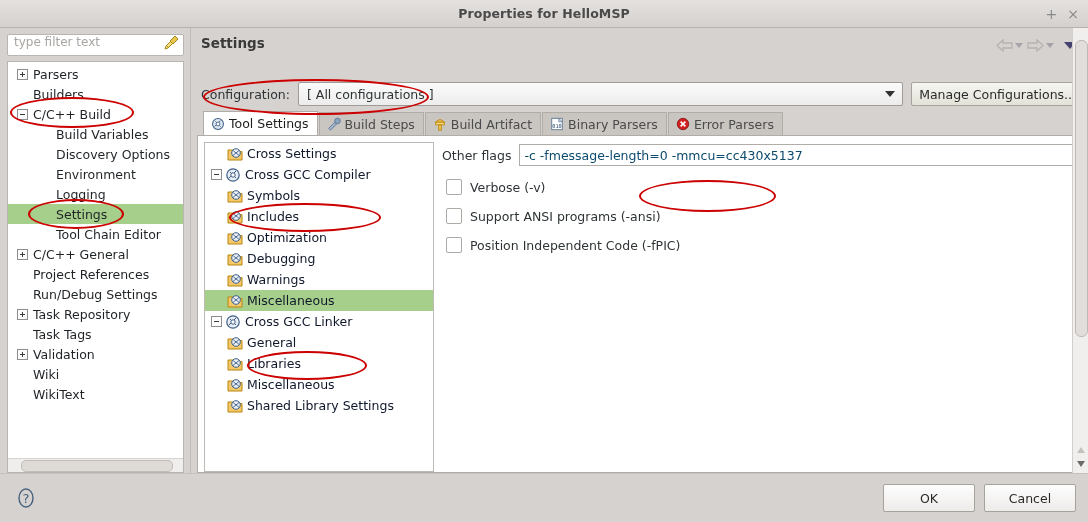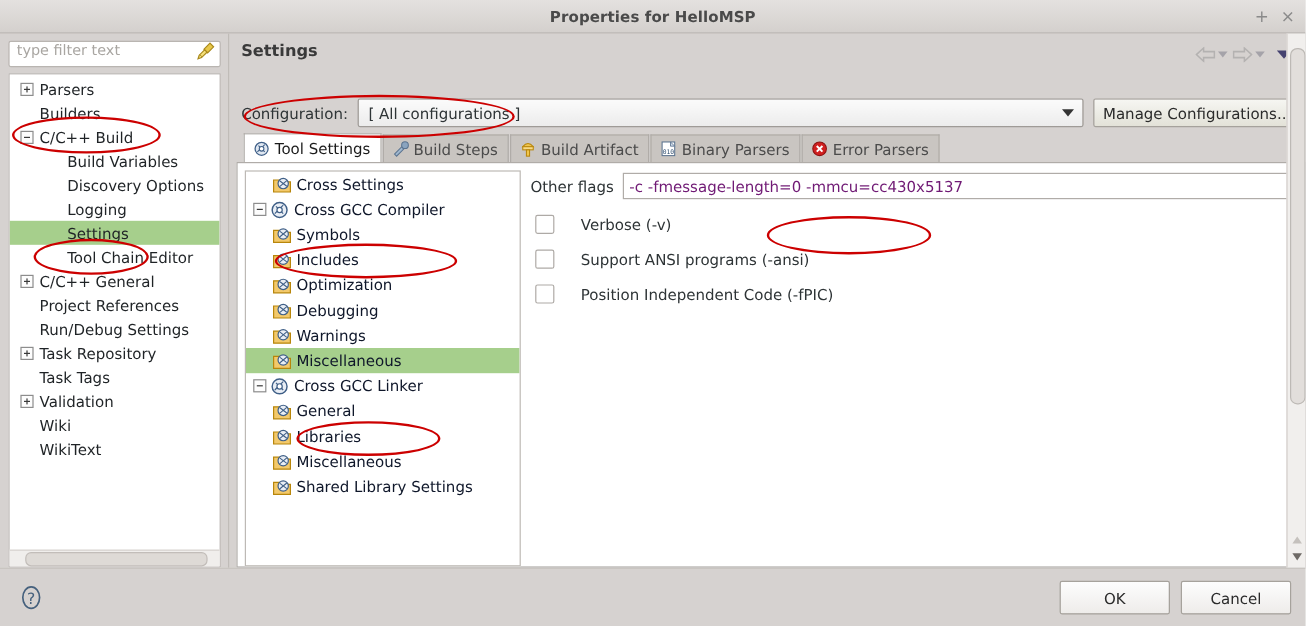"-c -fmessage-length=0 -mmcu=cc430x5137" #flags-input { color: #701a75 -> #0c4a6e }
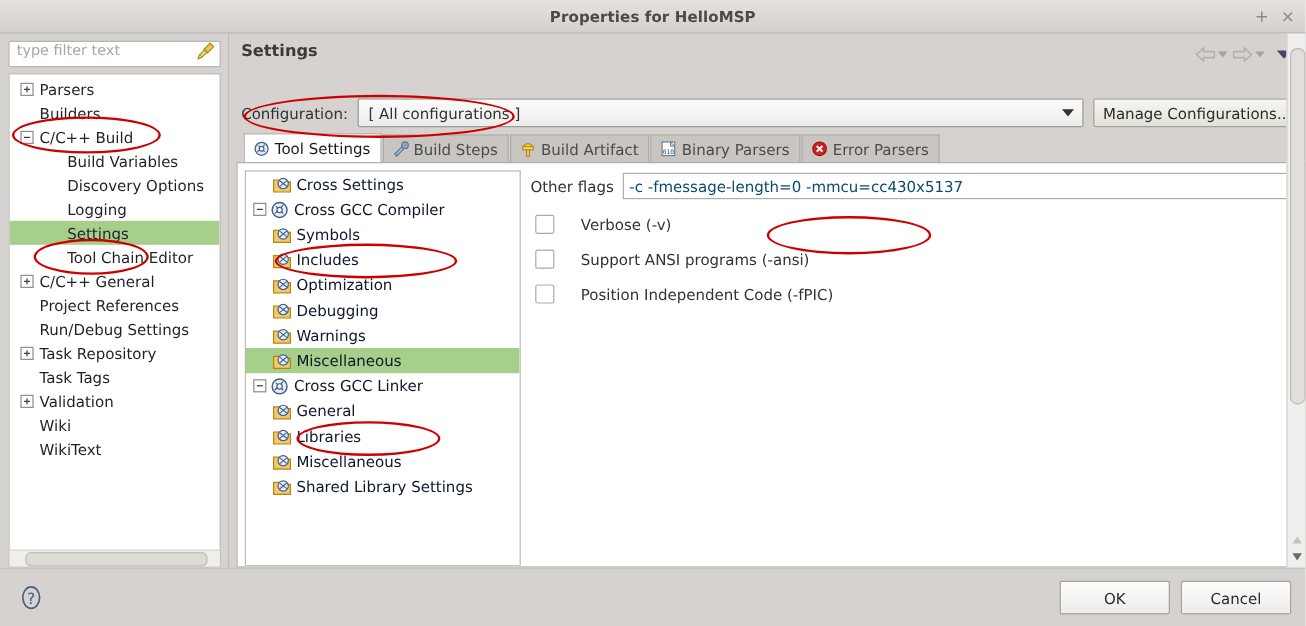"Environment" div.trow { html: none -> <div> <span></span> <span>Environment</span> </div> }
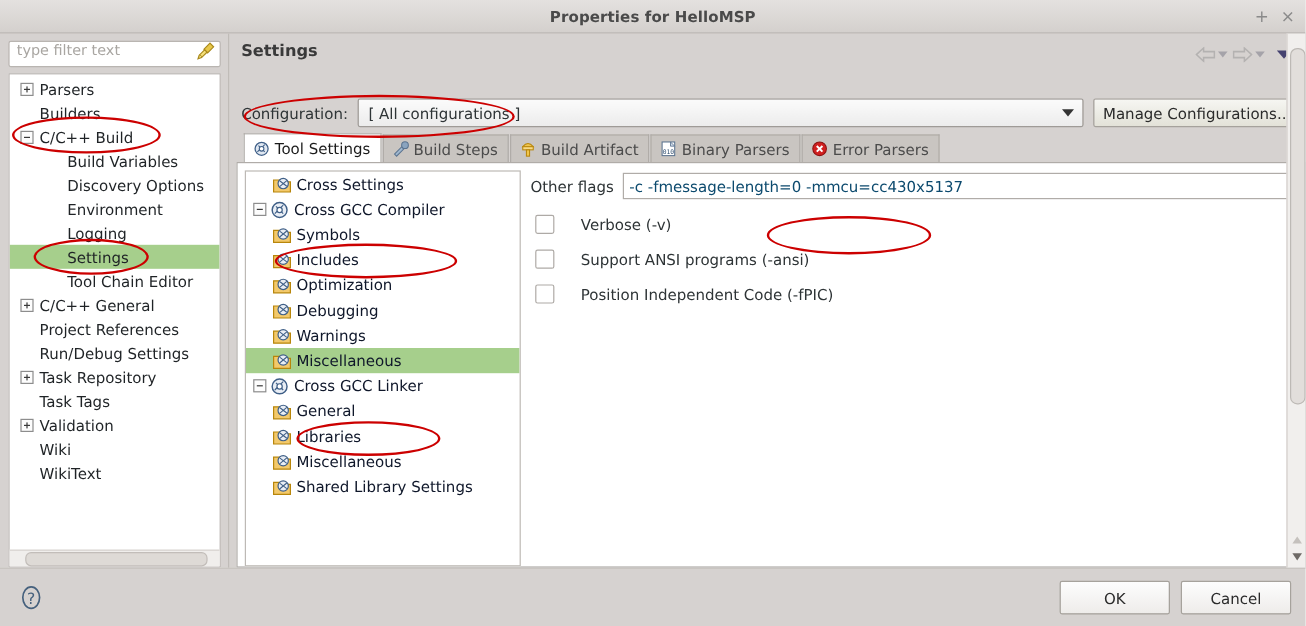"Verbose (-v)" .cbrow { gap: 22px -> 8px }
